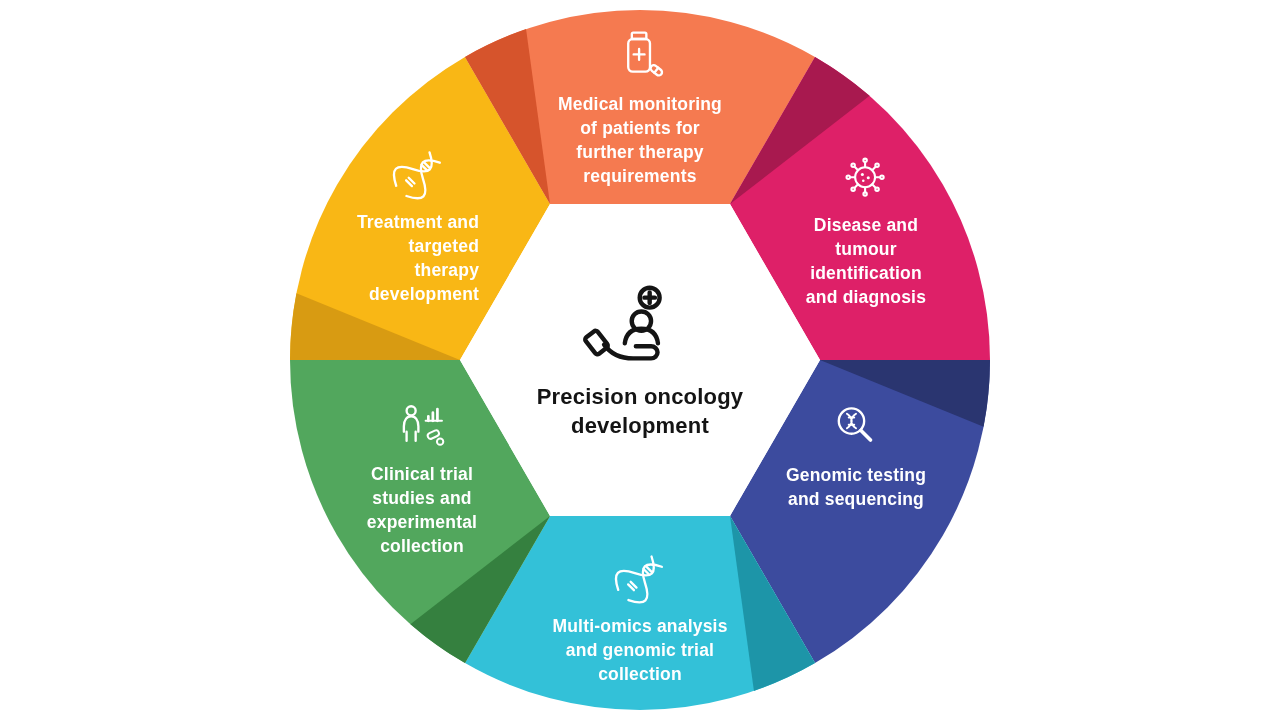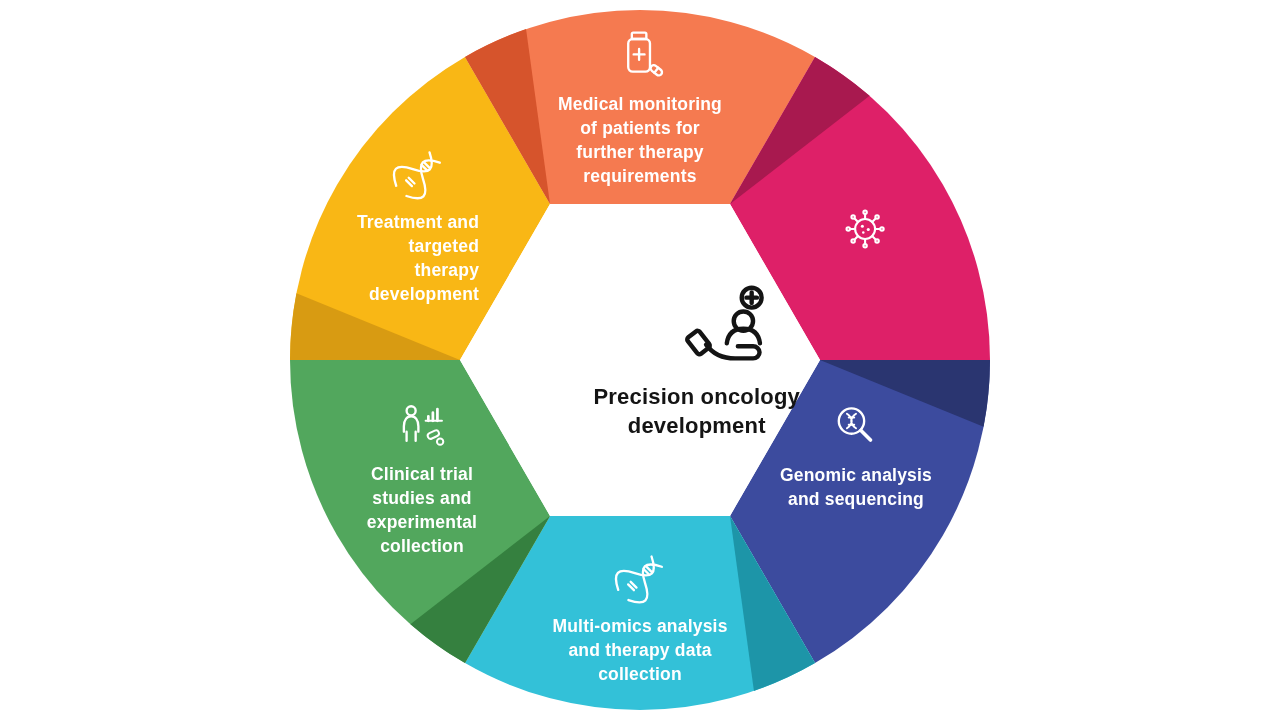"Disease and" div.seg-label { html: none -> <div>Disease and tumour identification and diagnosis</div> }
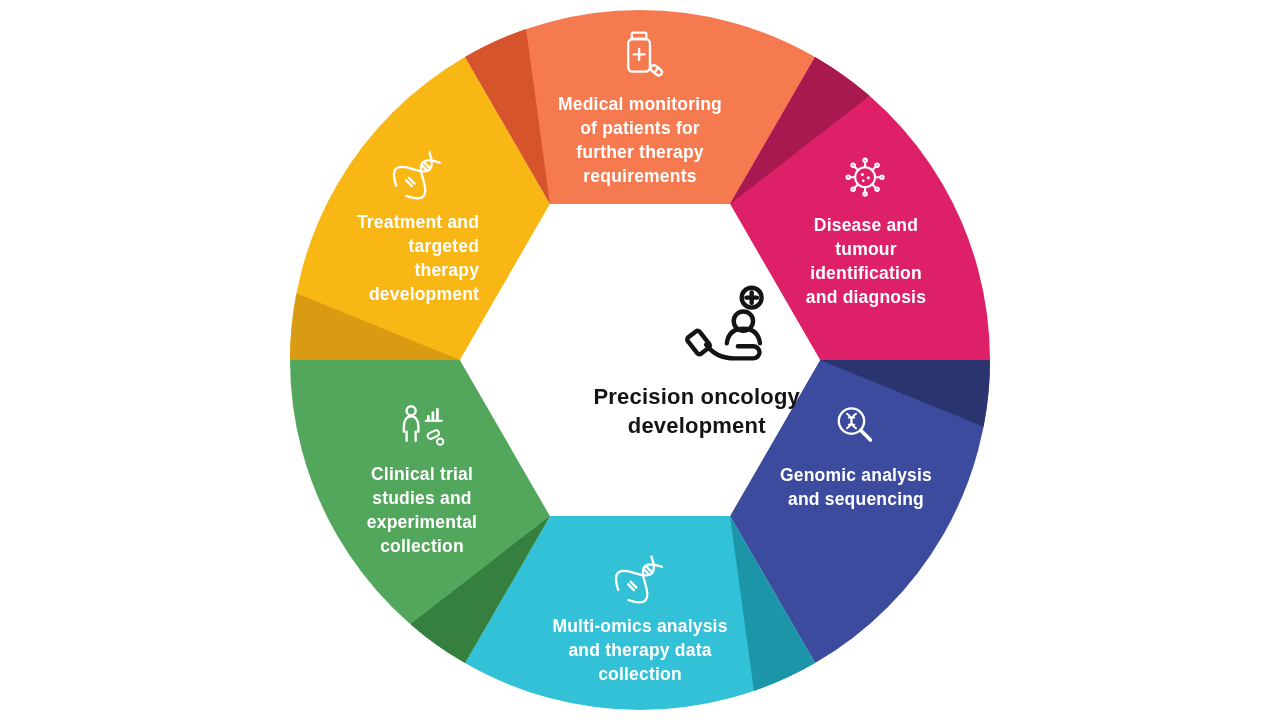"Precision oncology" .center-block { align-items: flex-end -> center }
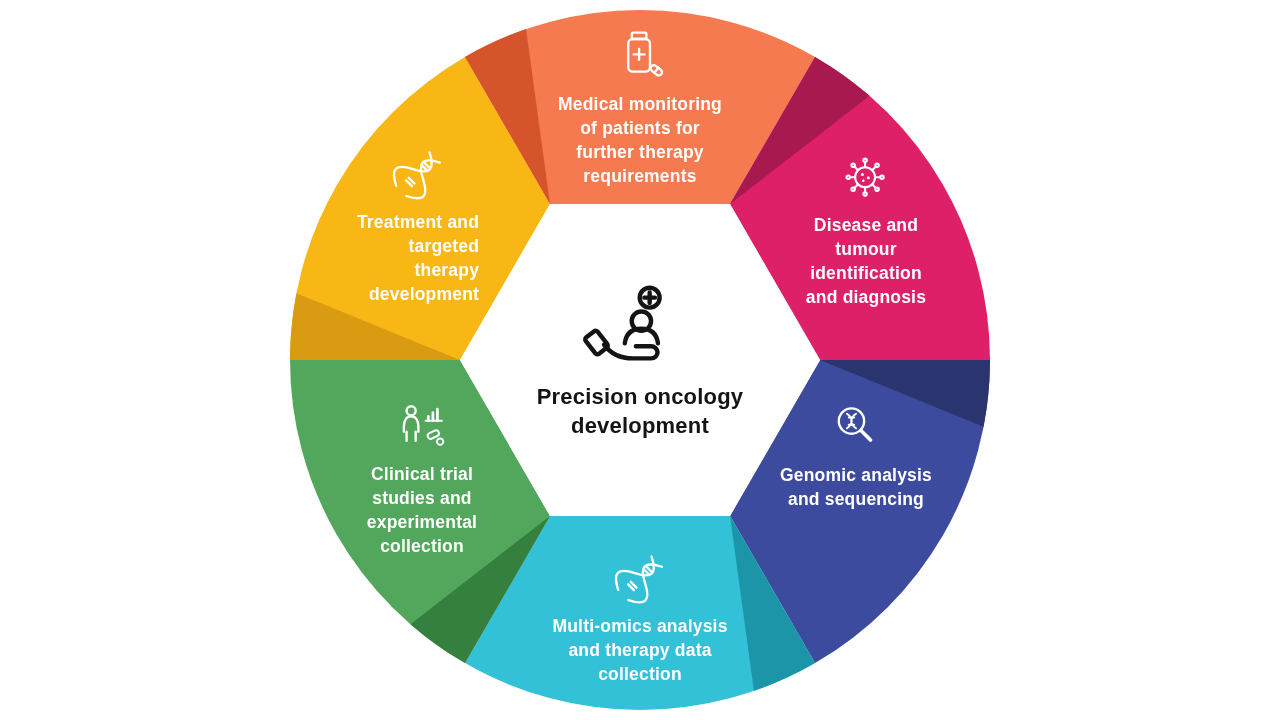"Genomic analysis" div.seg-label { text: analysis -> testing }
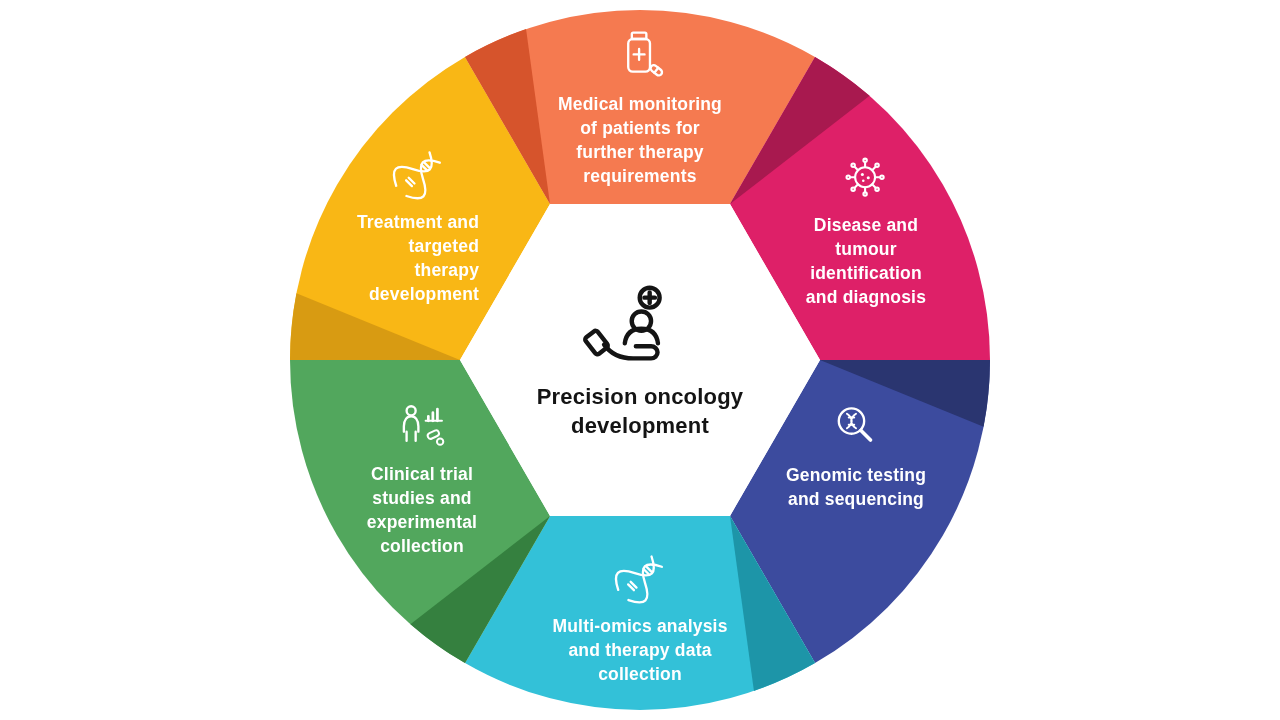"Multi-omics analysis" div.seg-label { text: therapy data -> genomic trial }
